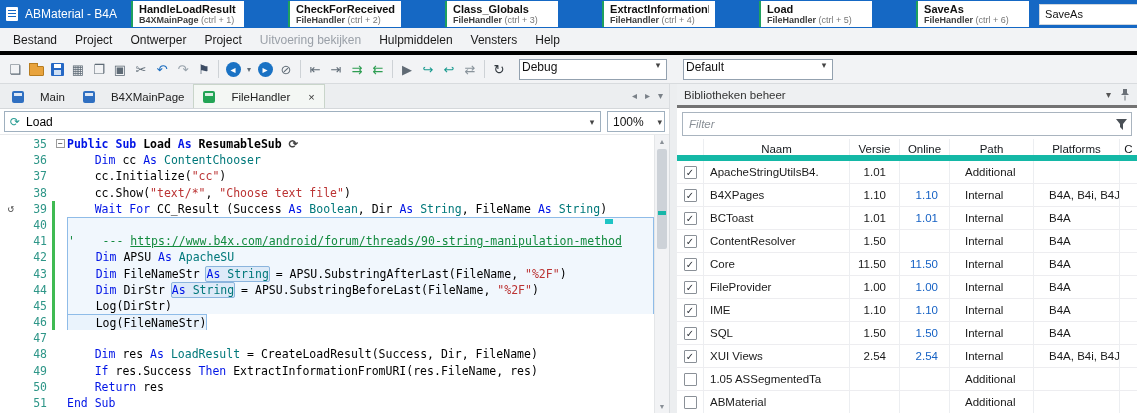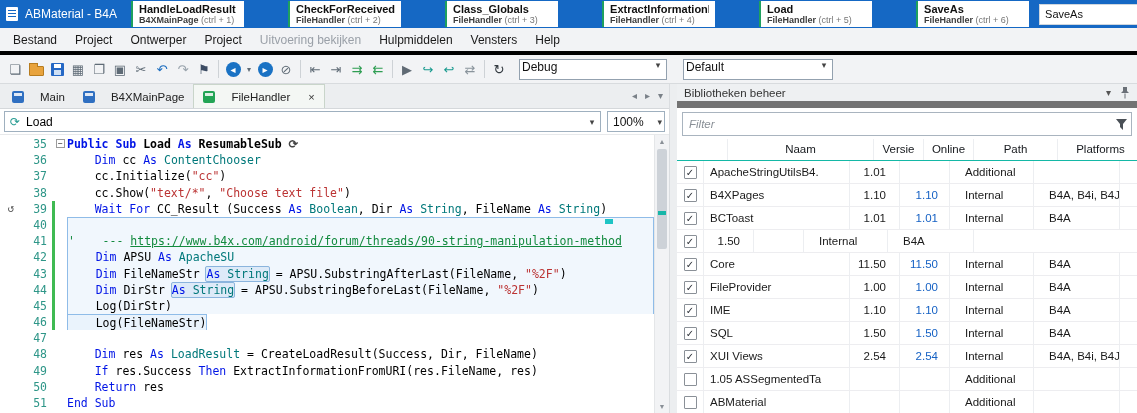"Bibliotheken beheer" .rp-head { border-bottom: 7px solid #737373 -> 3px solid #737373 }
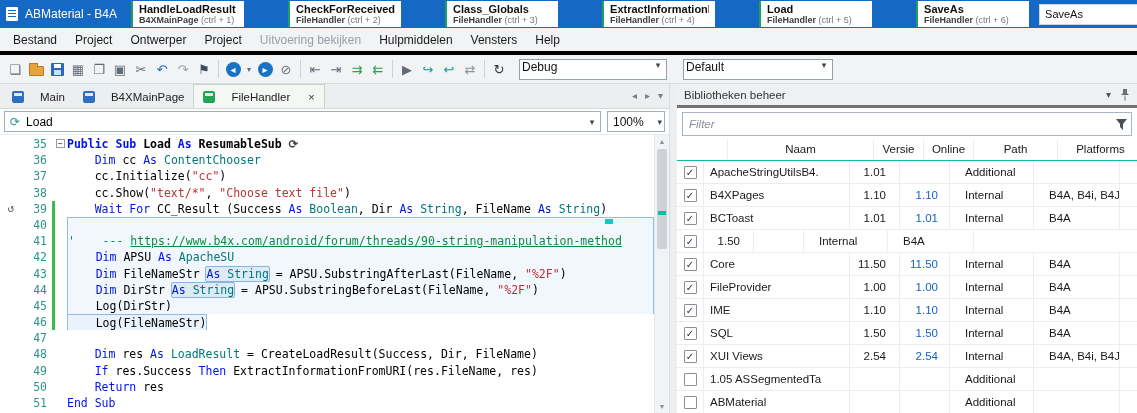"Naam" .lrow.head { border-bottom: 1px solid #14b8a6 -> 6px solid #14b8a6; padding-left: 24px -> none }
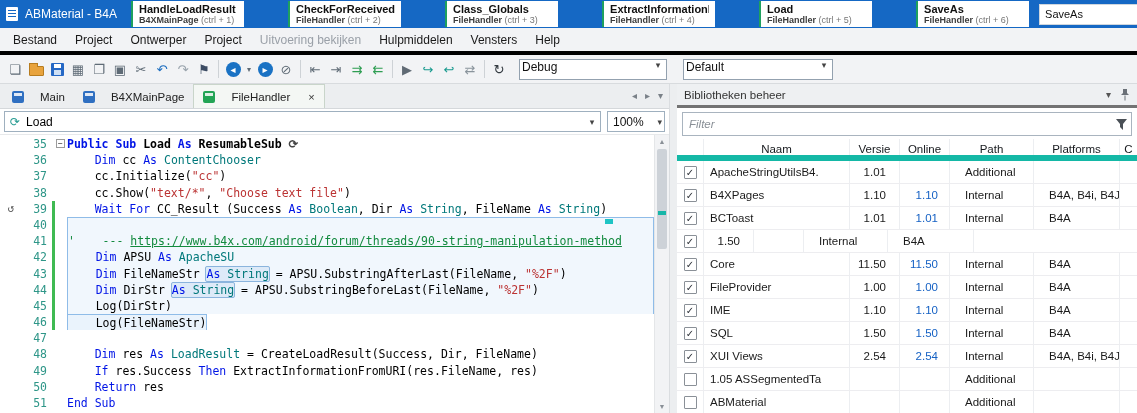"ContentResolver" div.cname { html: none -> <div>ContentResolver</div> }
